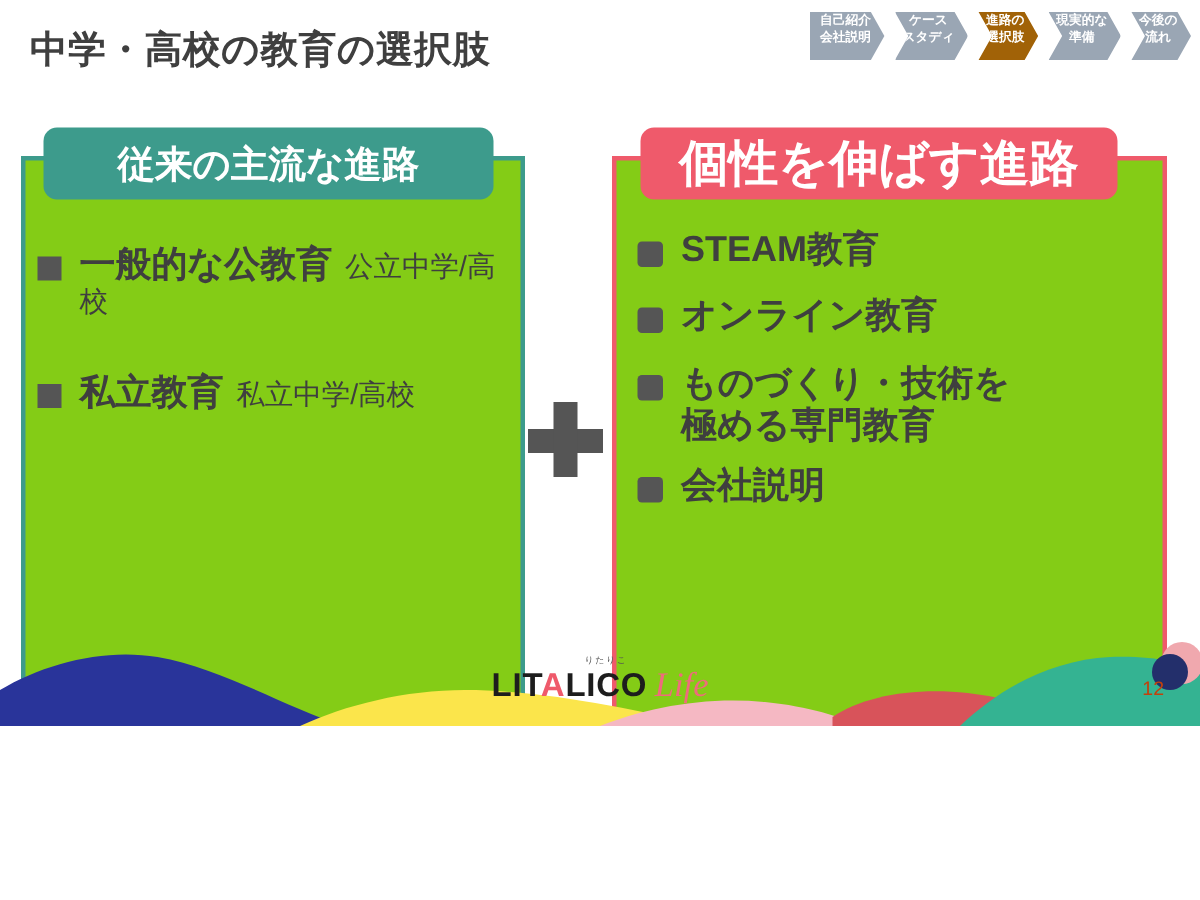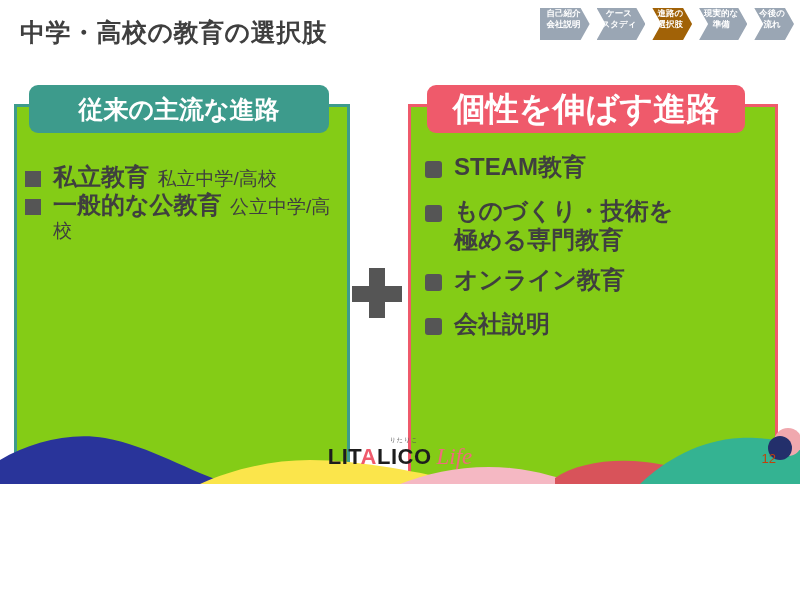"私立教育 私立中学/高校" li.item { order: before "一般的な公教育 公立中学/高校" -> after "一般的な公教育 公立中学/高校" }
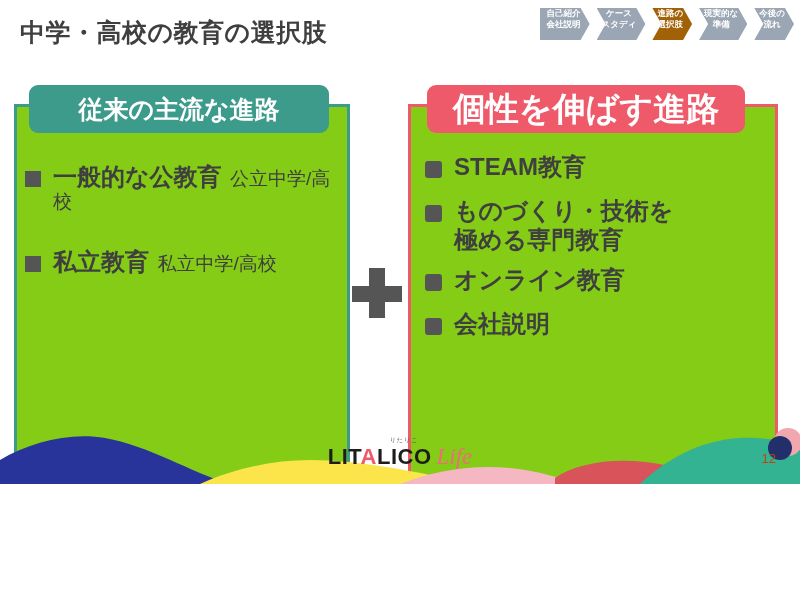"ものづくり・技術を" li.item { order: before "オンライン教育" -> after "オンライン教育" }
